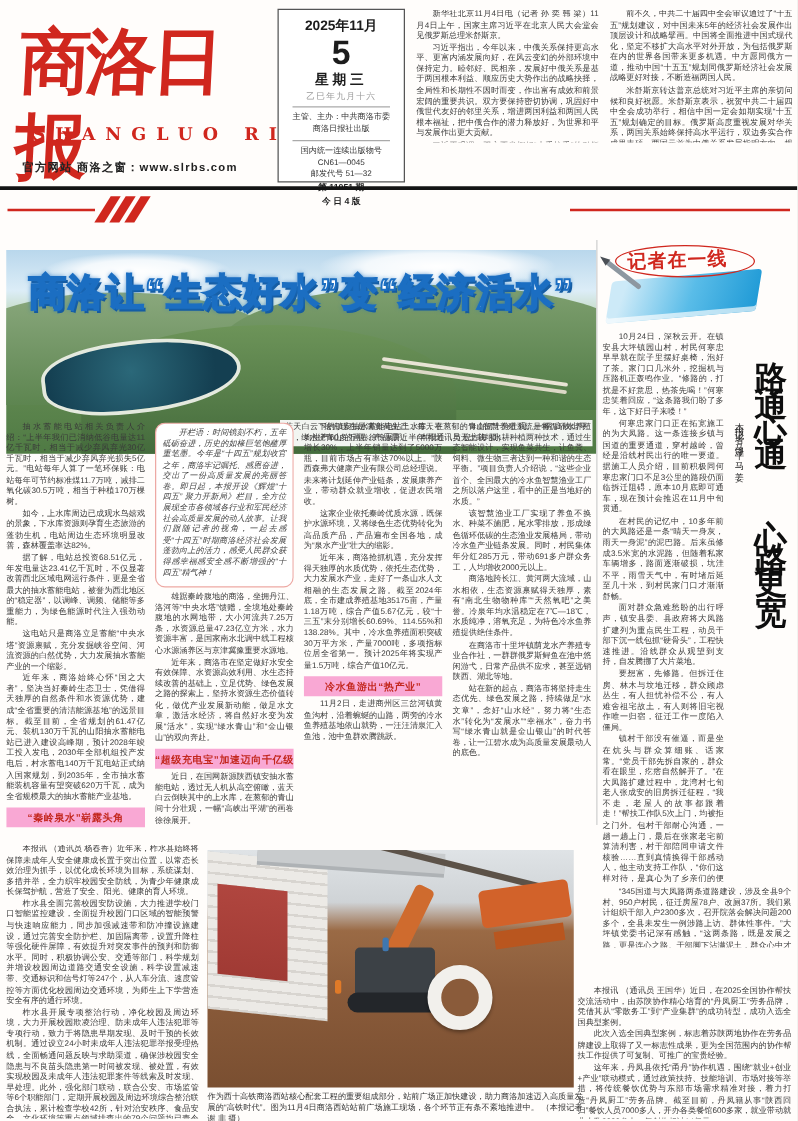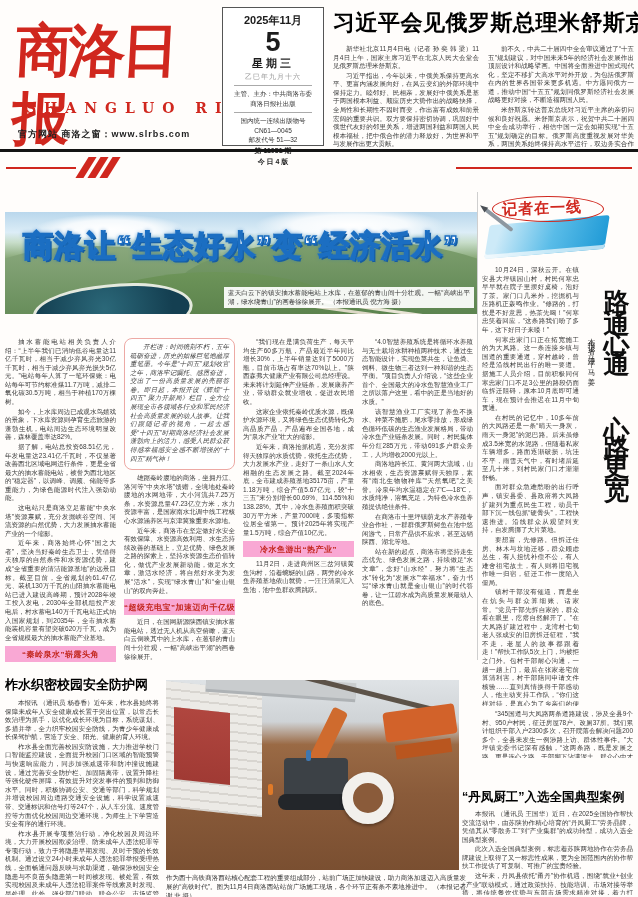"习近平会见俄罗斯总理米舒斯京" h1 { html: <h1>习近平会见俄罗斯总理米舒斯京</h1> -> none }
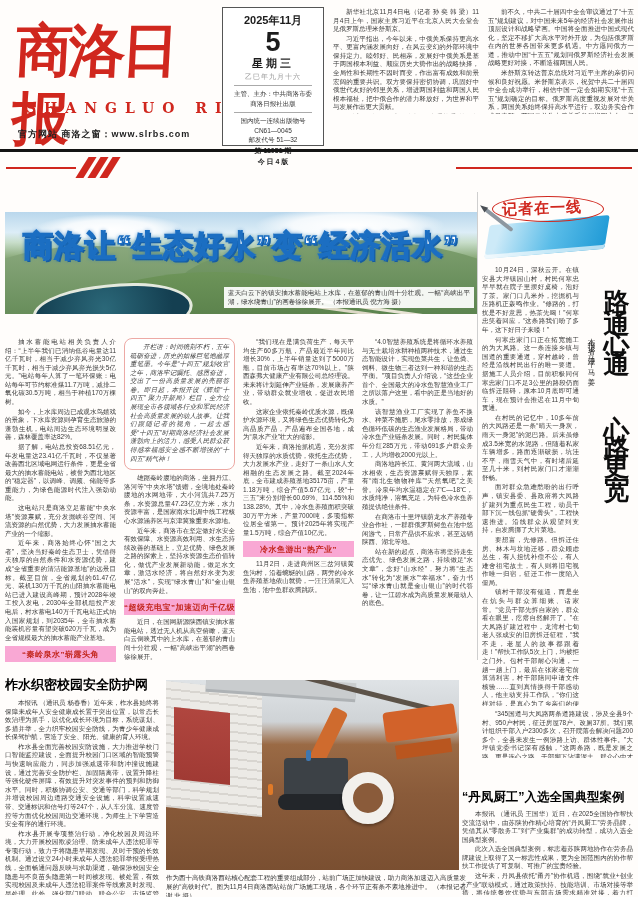"商洛让“生态好水”变“经济活水”" .photo1 { height: 102px -> 163px; top: 212px -> 200px }
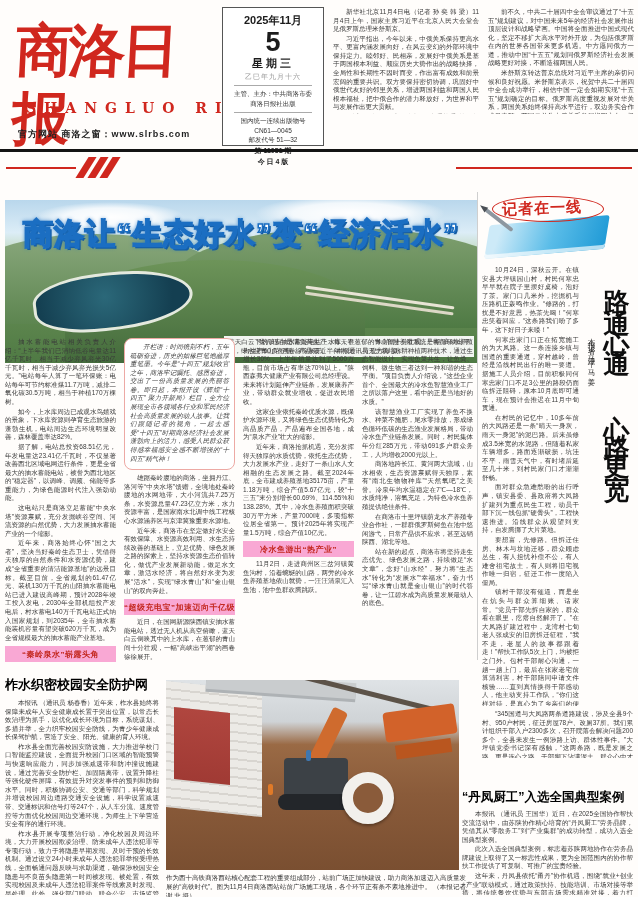"柞水织密校园安全防护网" h2 { html: <h2>柞水织密校园安全防护网</h2> -> none }
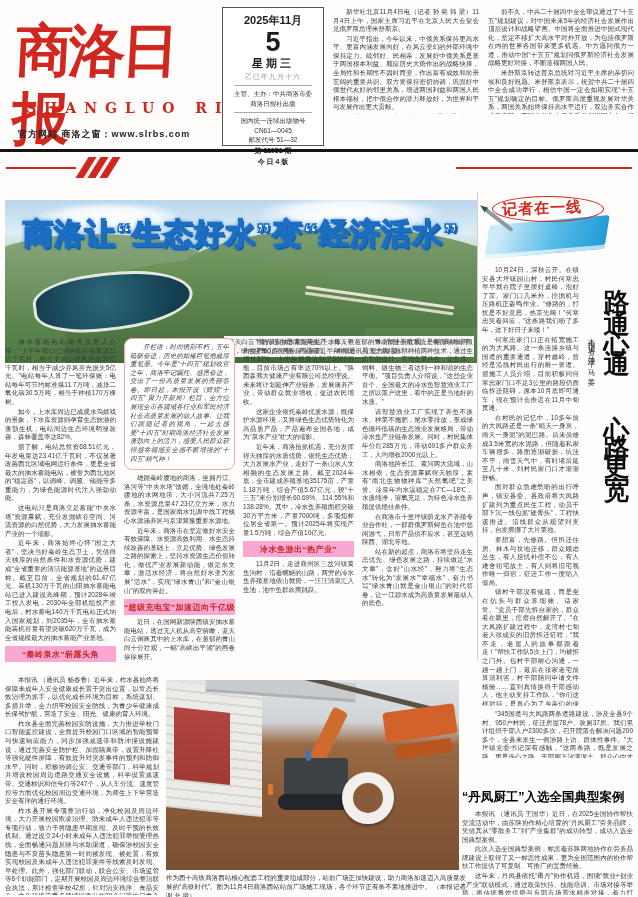"“丹凤厨工”入选全国典型案例" h2 { html: <h2>“丹凤厨工”入选全国典型案例</h2> -> none }
